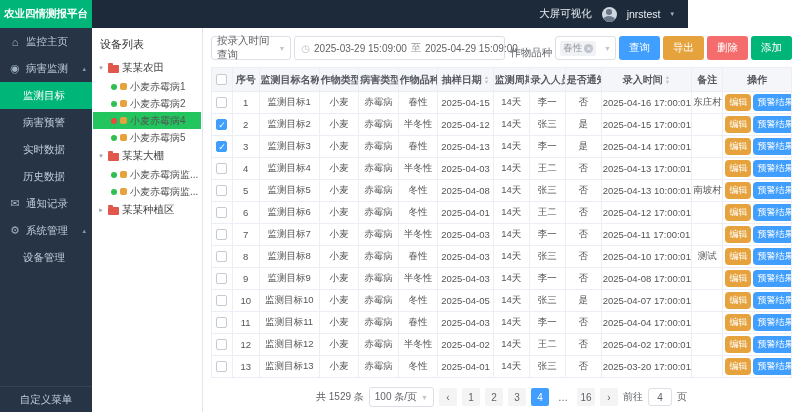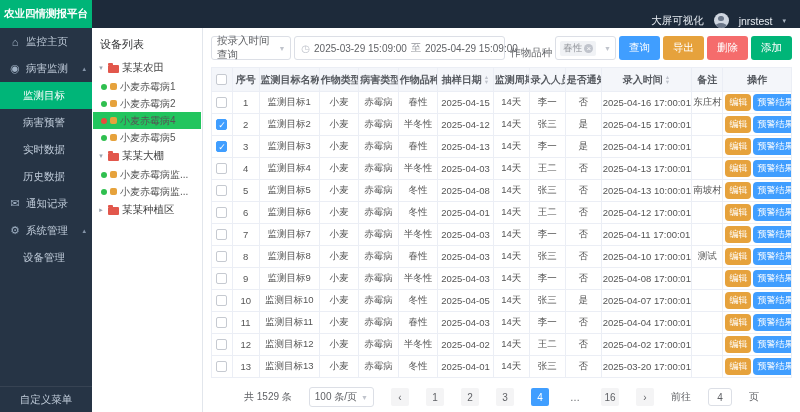"农业四情测报平台" .topbar { align-items: flex-end -> center; width: 800px -> 688px }
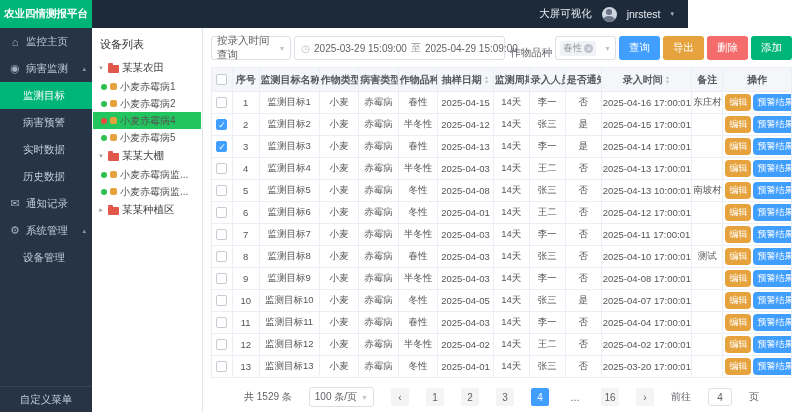"小麦赤霉病1" .tleaf { padding-left: 8px -> 18px }
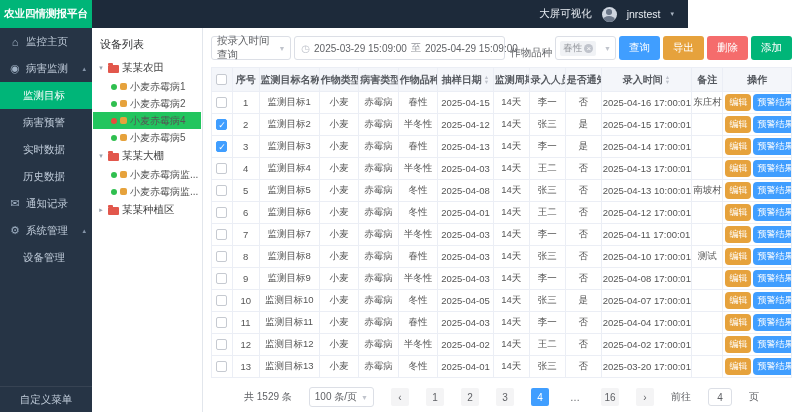"共 1529 条" .pager { gap: 17px -> 5px }
